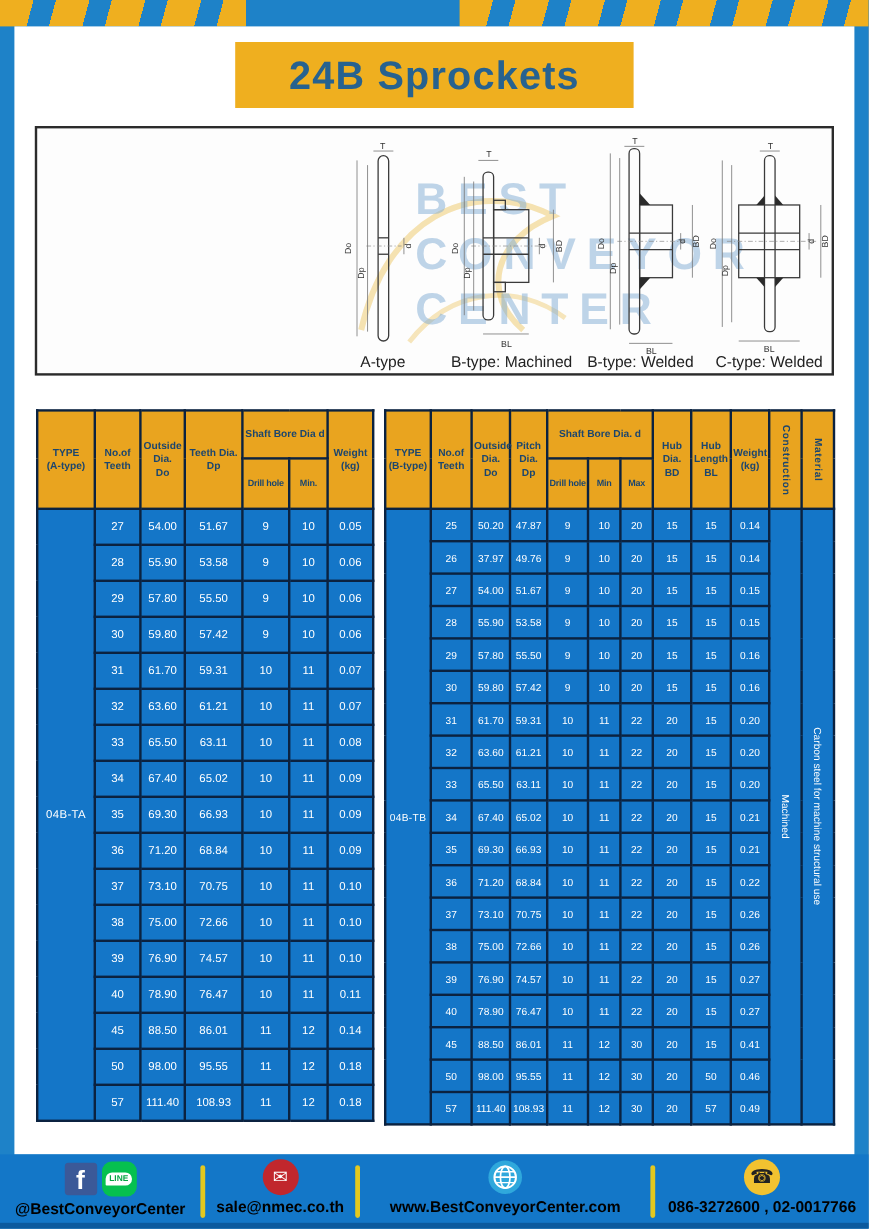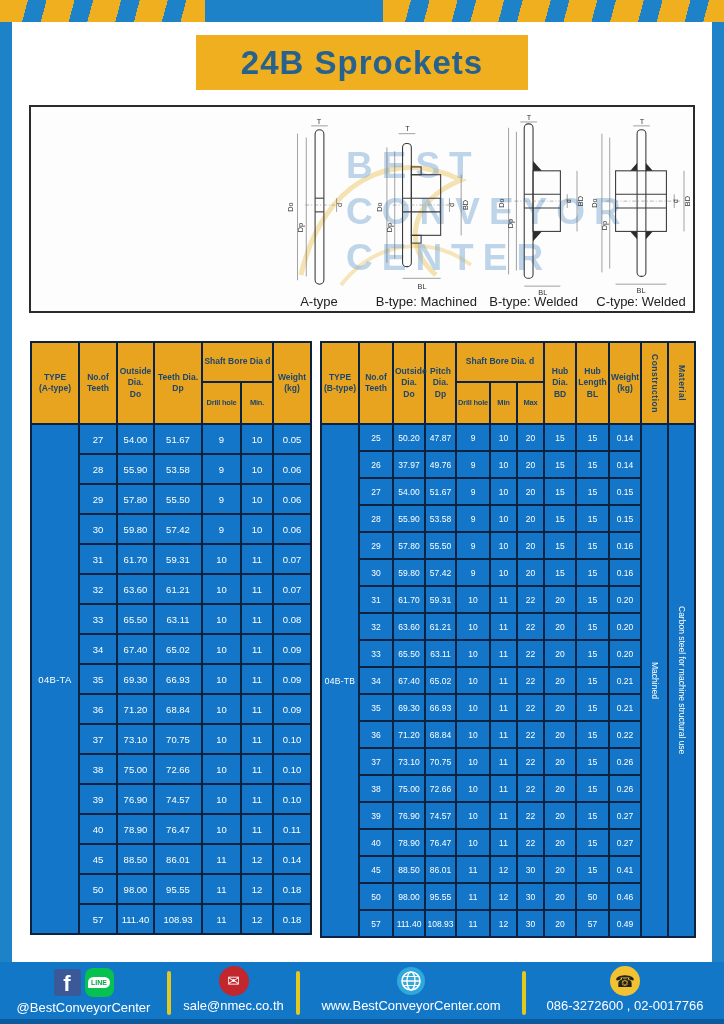"@BestConveyorCenter" .f-item .f-text { color: #ffffff -> #000000; font-weight: normal -> bold }
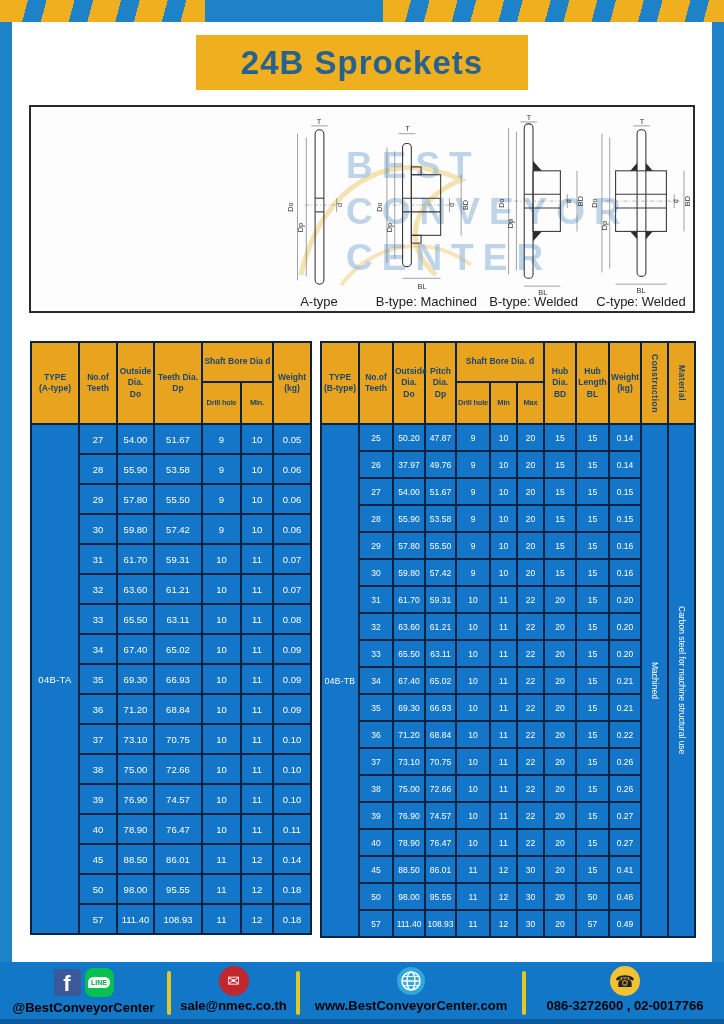"www.BestConveyorCenter.com" .i3 { width: 222px -> 242px }
